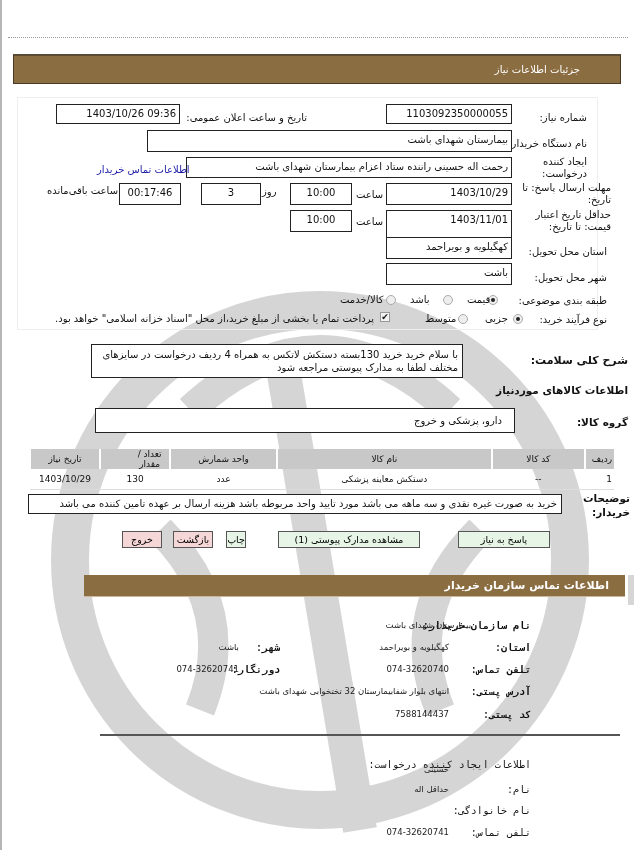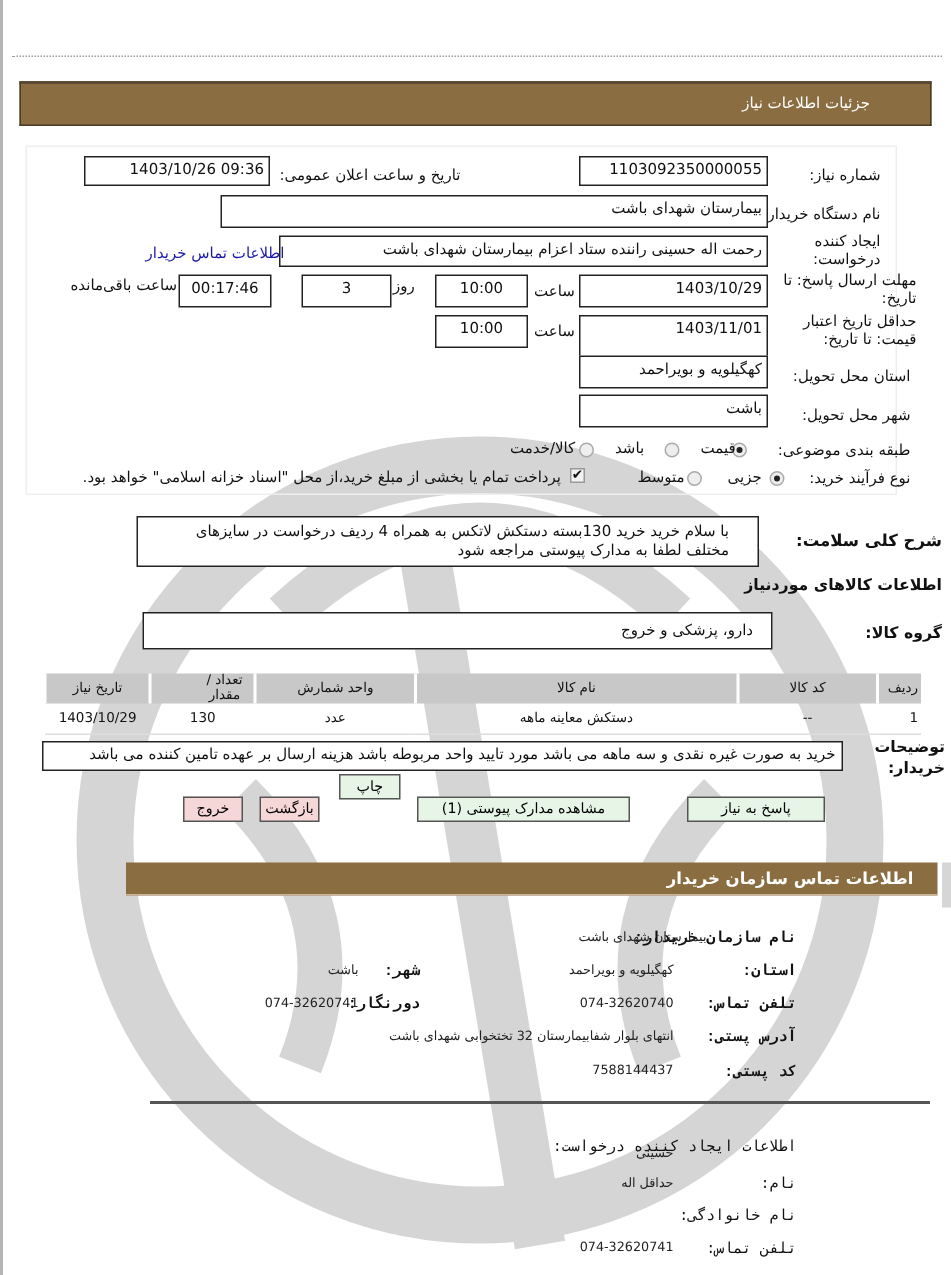"با سلام خرید خرید 130بسته" .desc-box { padding: 3px 19px -> 3px 4px; width: 415px -> 372px }
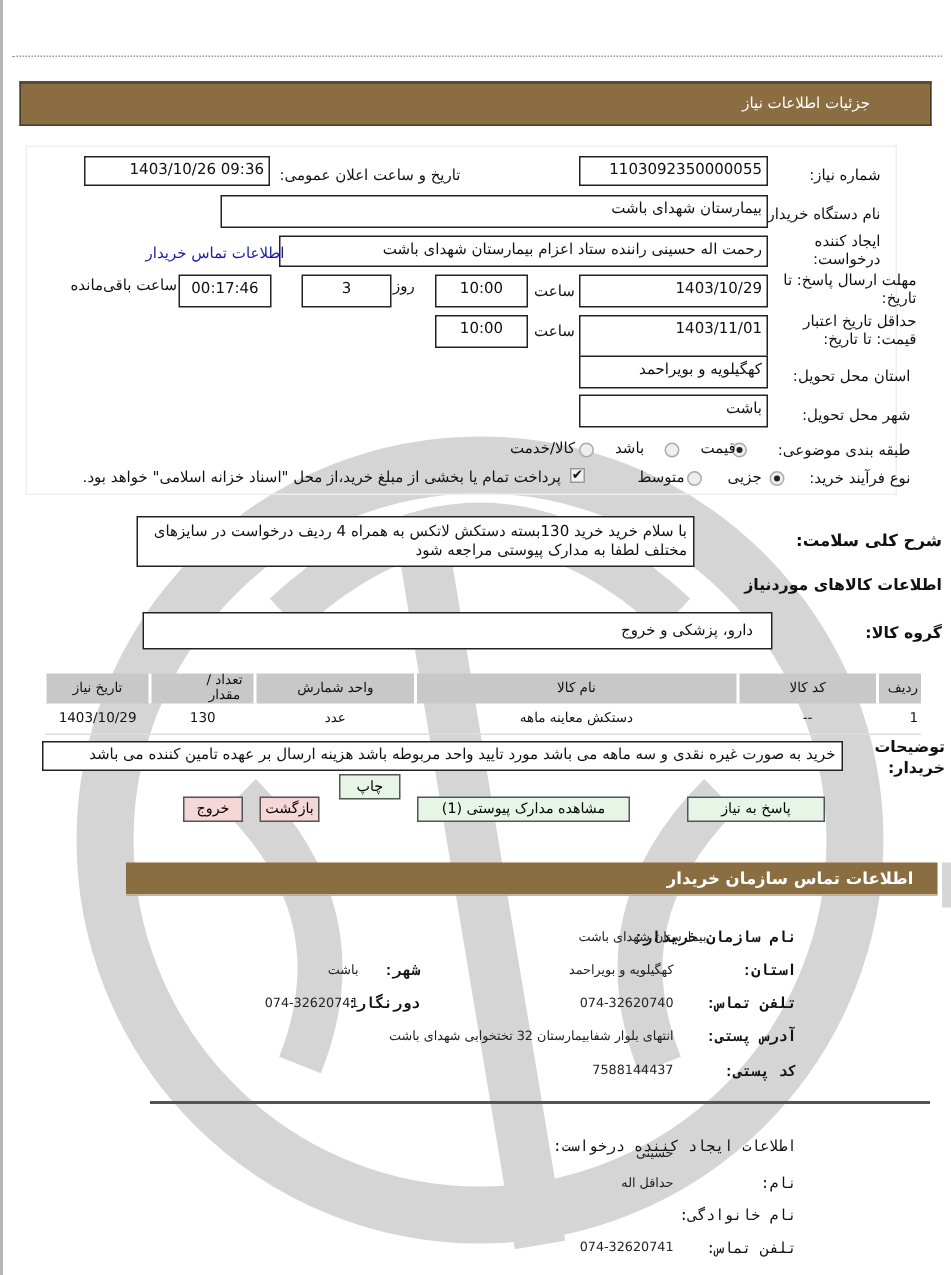"دستکش معاینه ماهه" td { text: ماهه -> پزشکی }
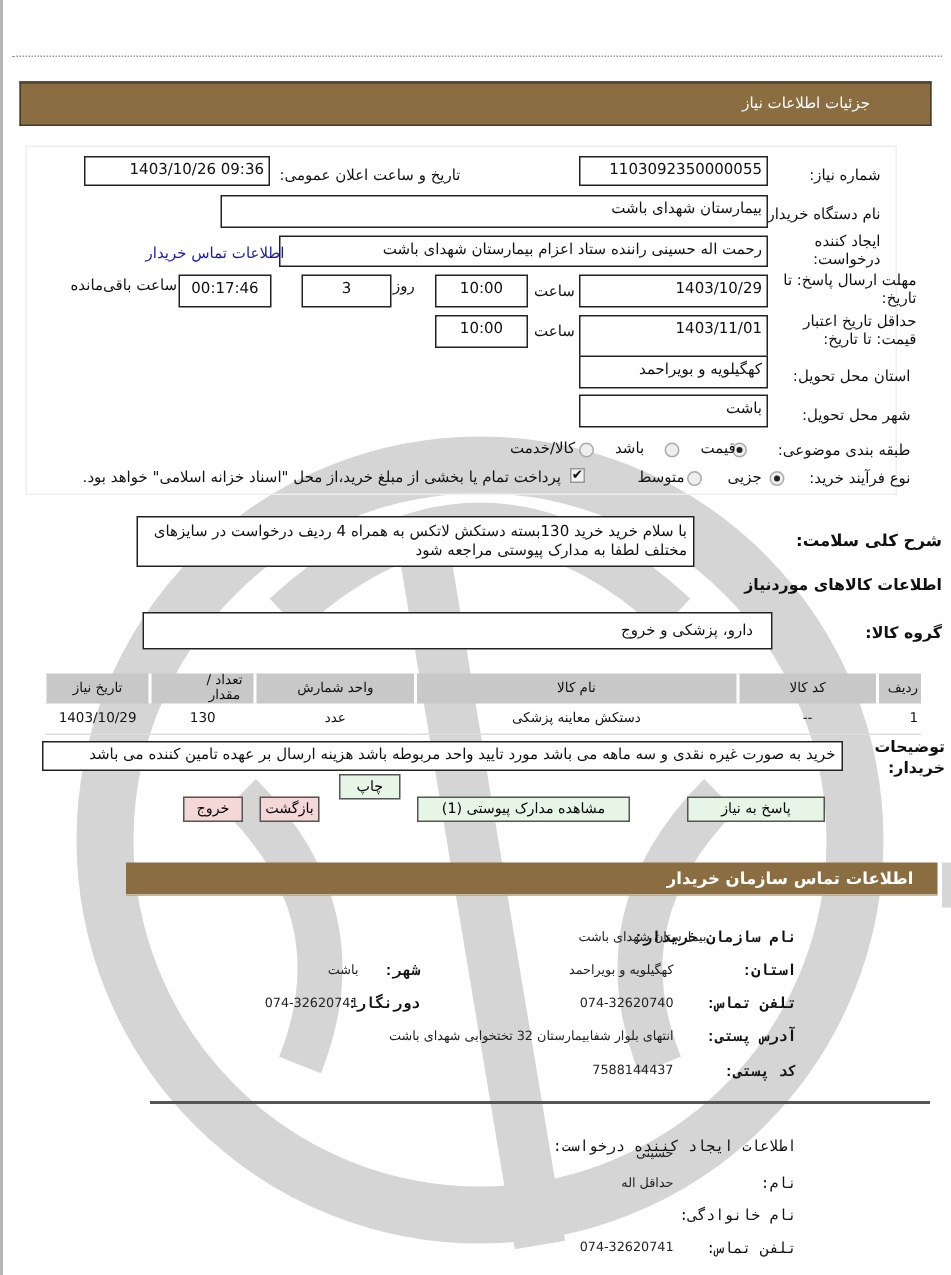"چاپ" button.btn { top: 516px -> 531px; width: 41px -> 20px }
